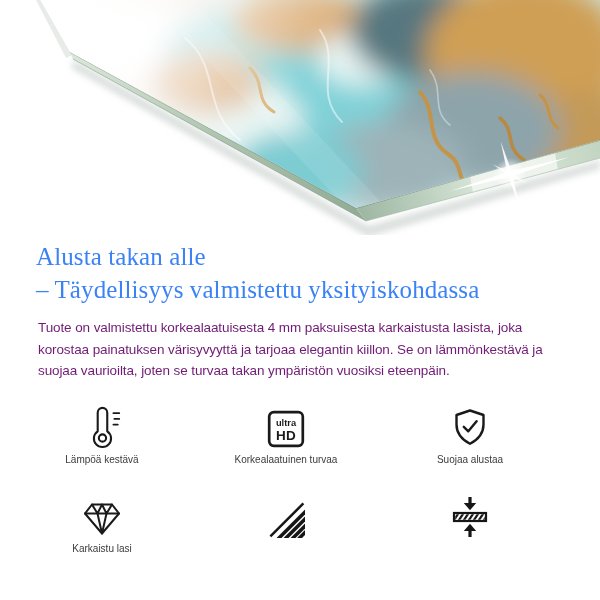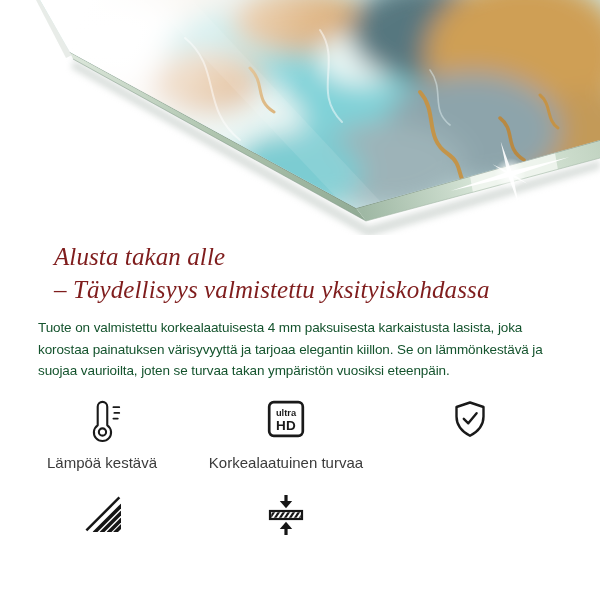"Alusta takan alle" .heading { color: #7f1d1d -> #3b82f6; font-style: italic -> none; margin: 5px 0 0 54px -> 5px 0 0 36px }
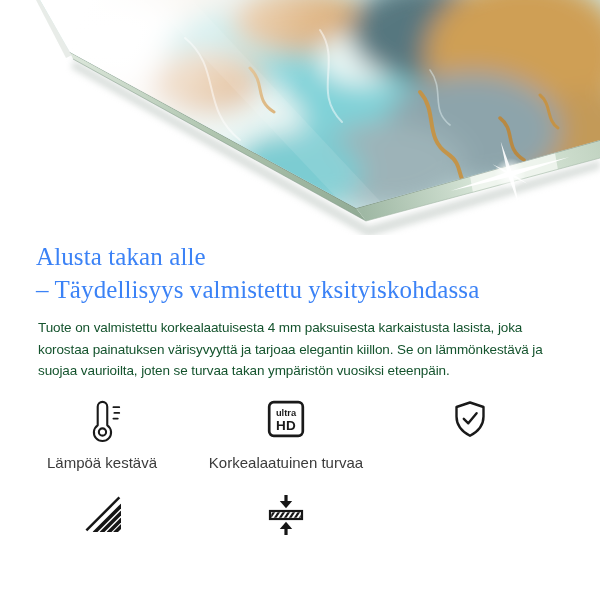"Tuote on valmistettu korkealaatuisesta 4" .description { color: #14532d -> #701a75 }
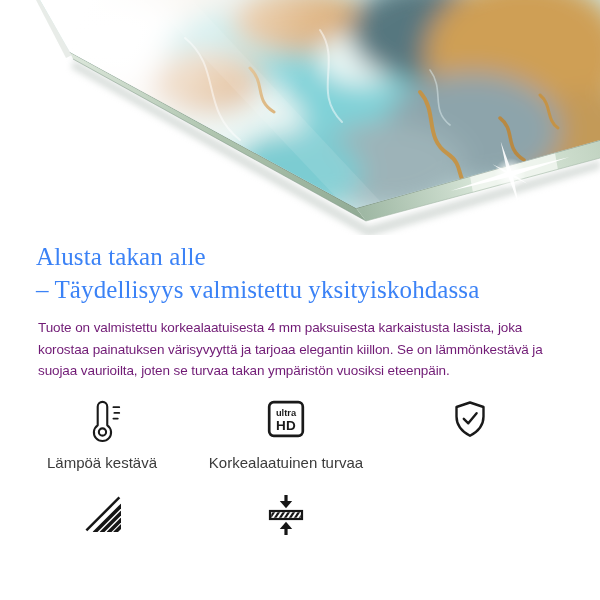"ultra" .icon-wrap { align-items: flex-start -> flex-end }
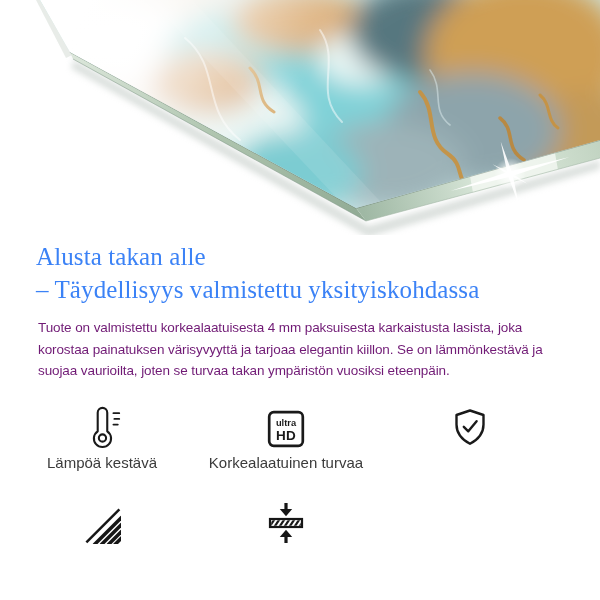"Lämpöä kestävä" .feature-label { font-size: 15px -> 10px }
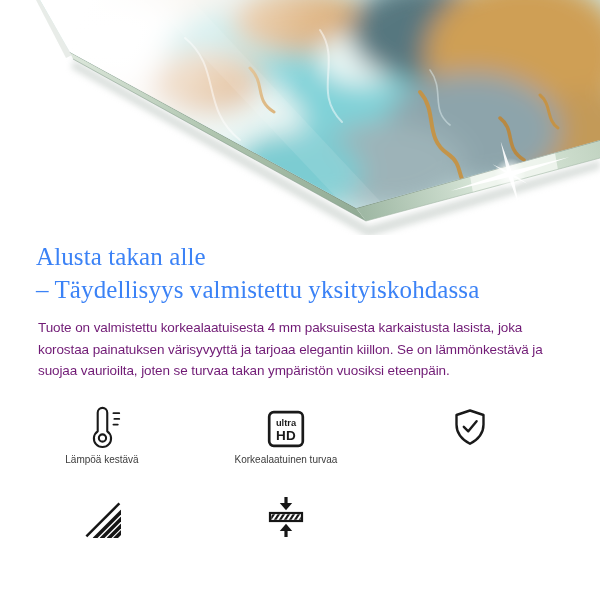"Suojaa alustaa" div.feature-label { html: none -> <div>Suojaa alustaa</div> }
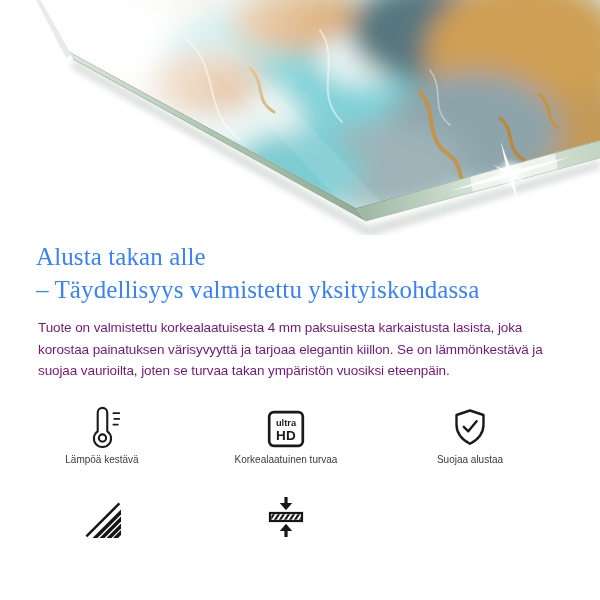"Karkaistu lasi" div.feature { html: none -> <div> <div> <svg> <g> <path></path> <path></path> <path></path> <path></path> </g> </svg> </div> <div>Karkaistu lasi</div> </div> }
